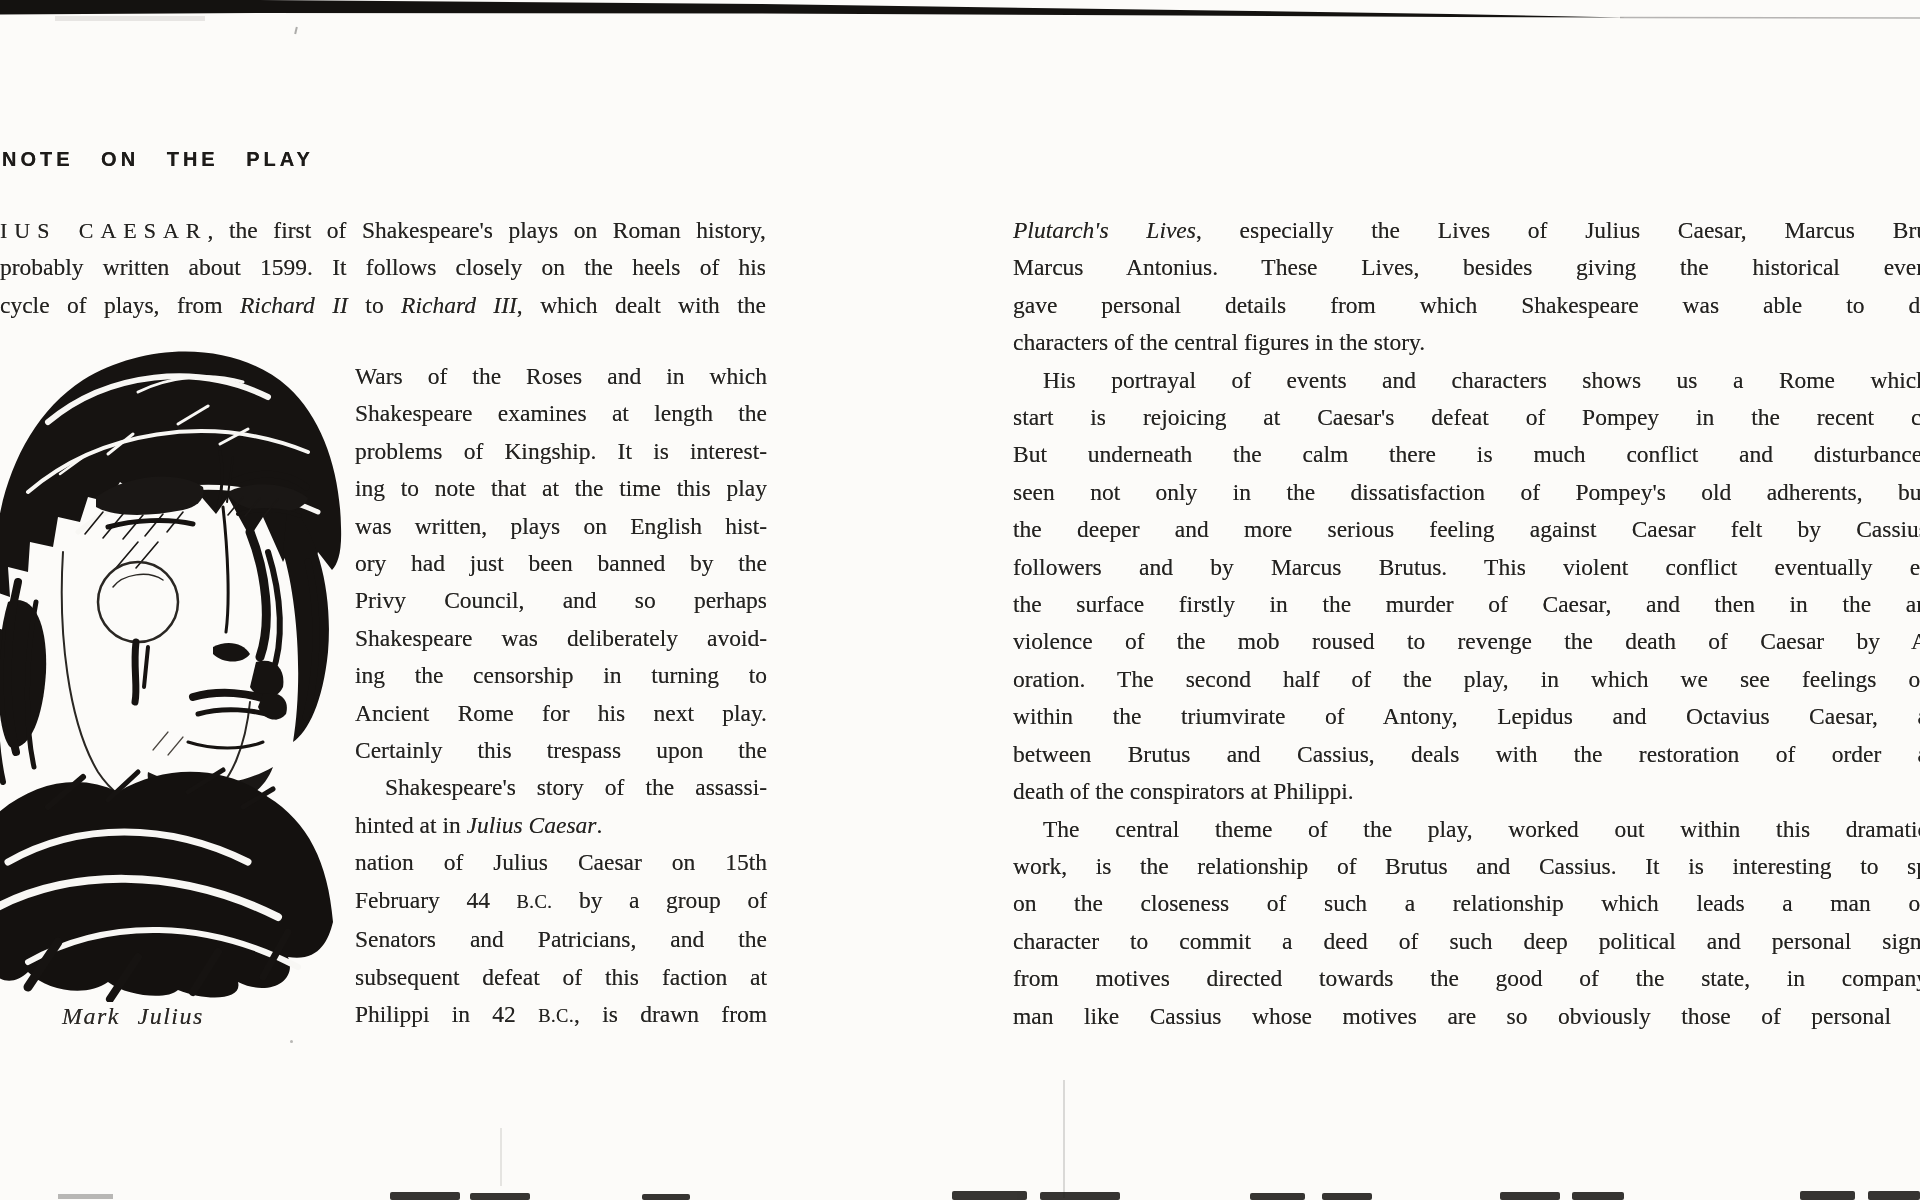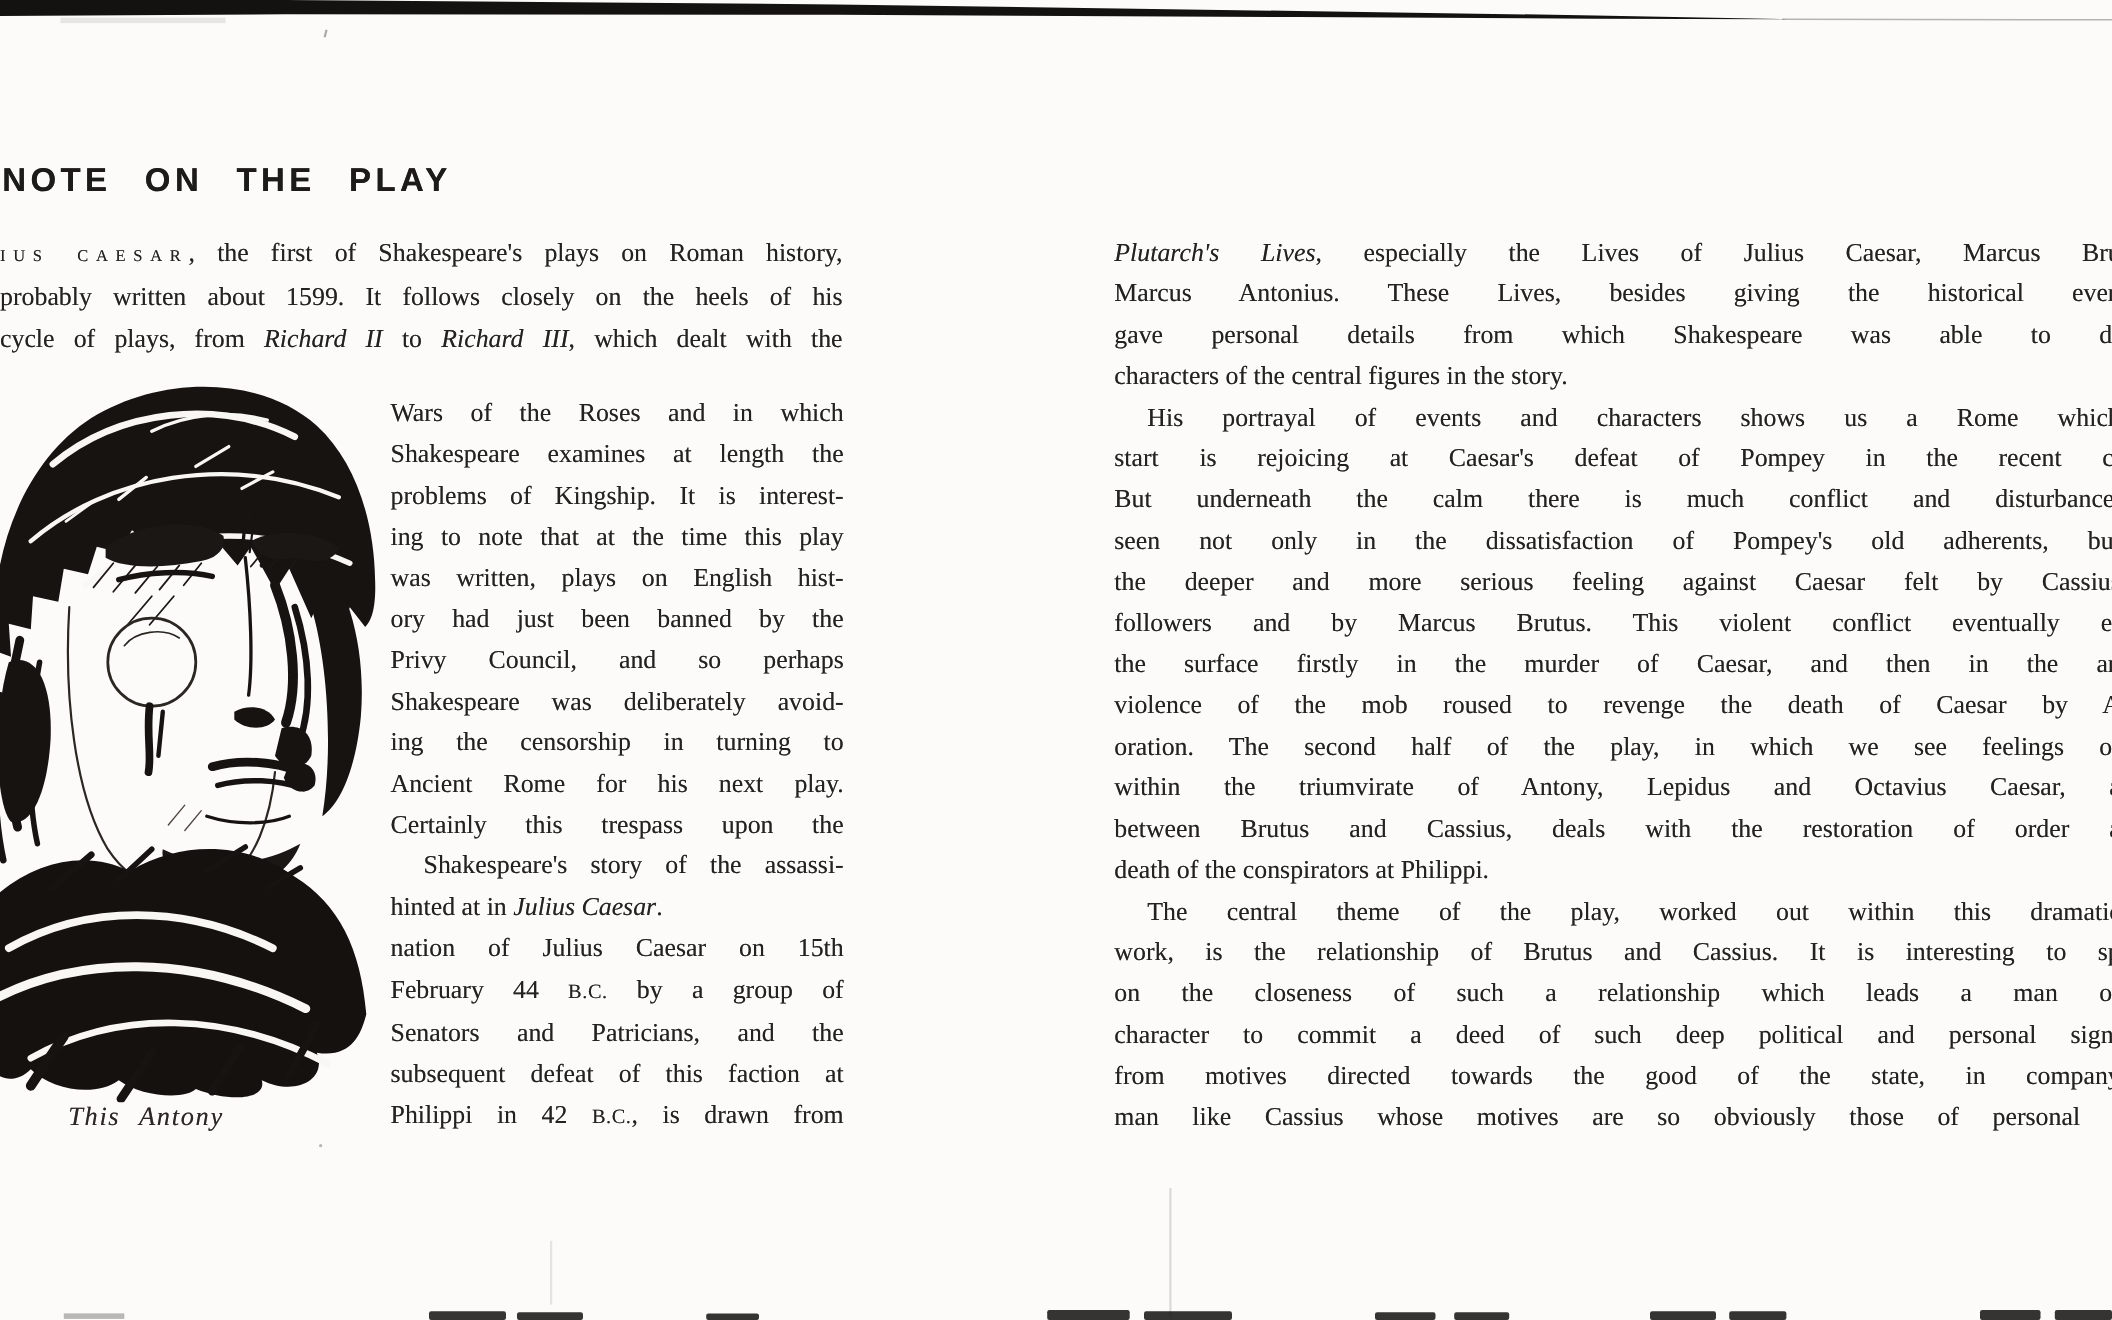"NOTE ON THE PLAY" #heading { font-size: 30px -> 20px }
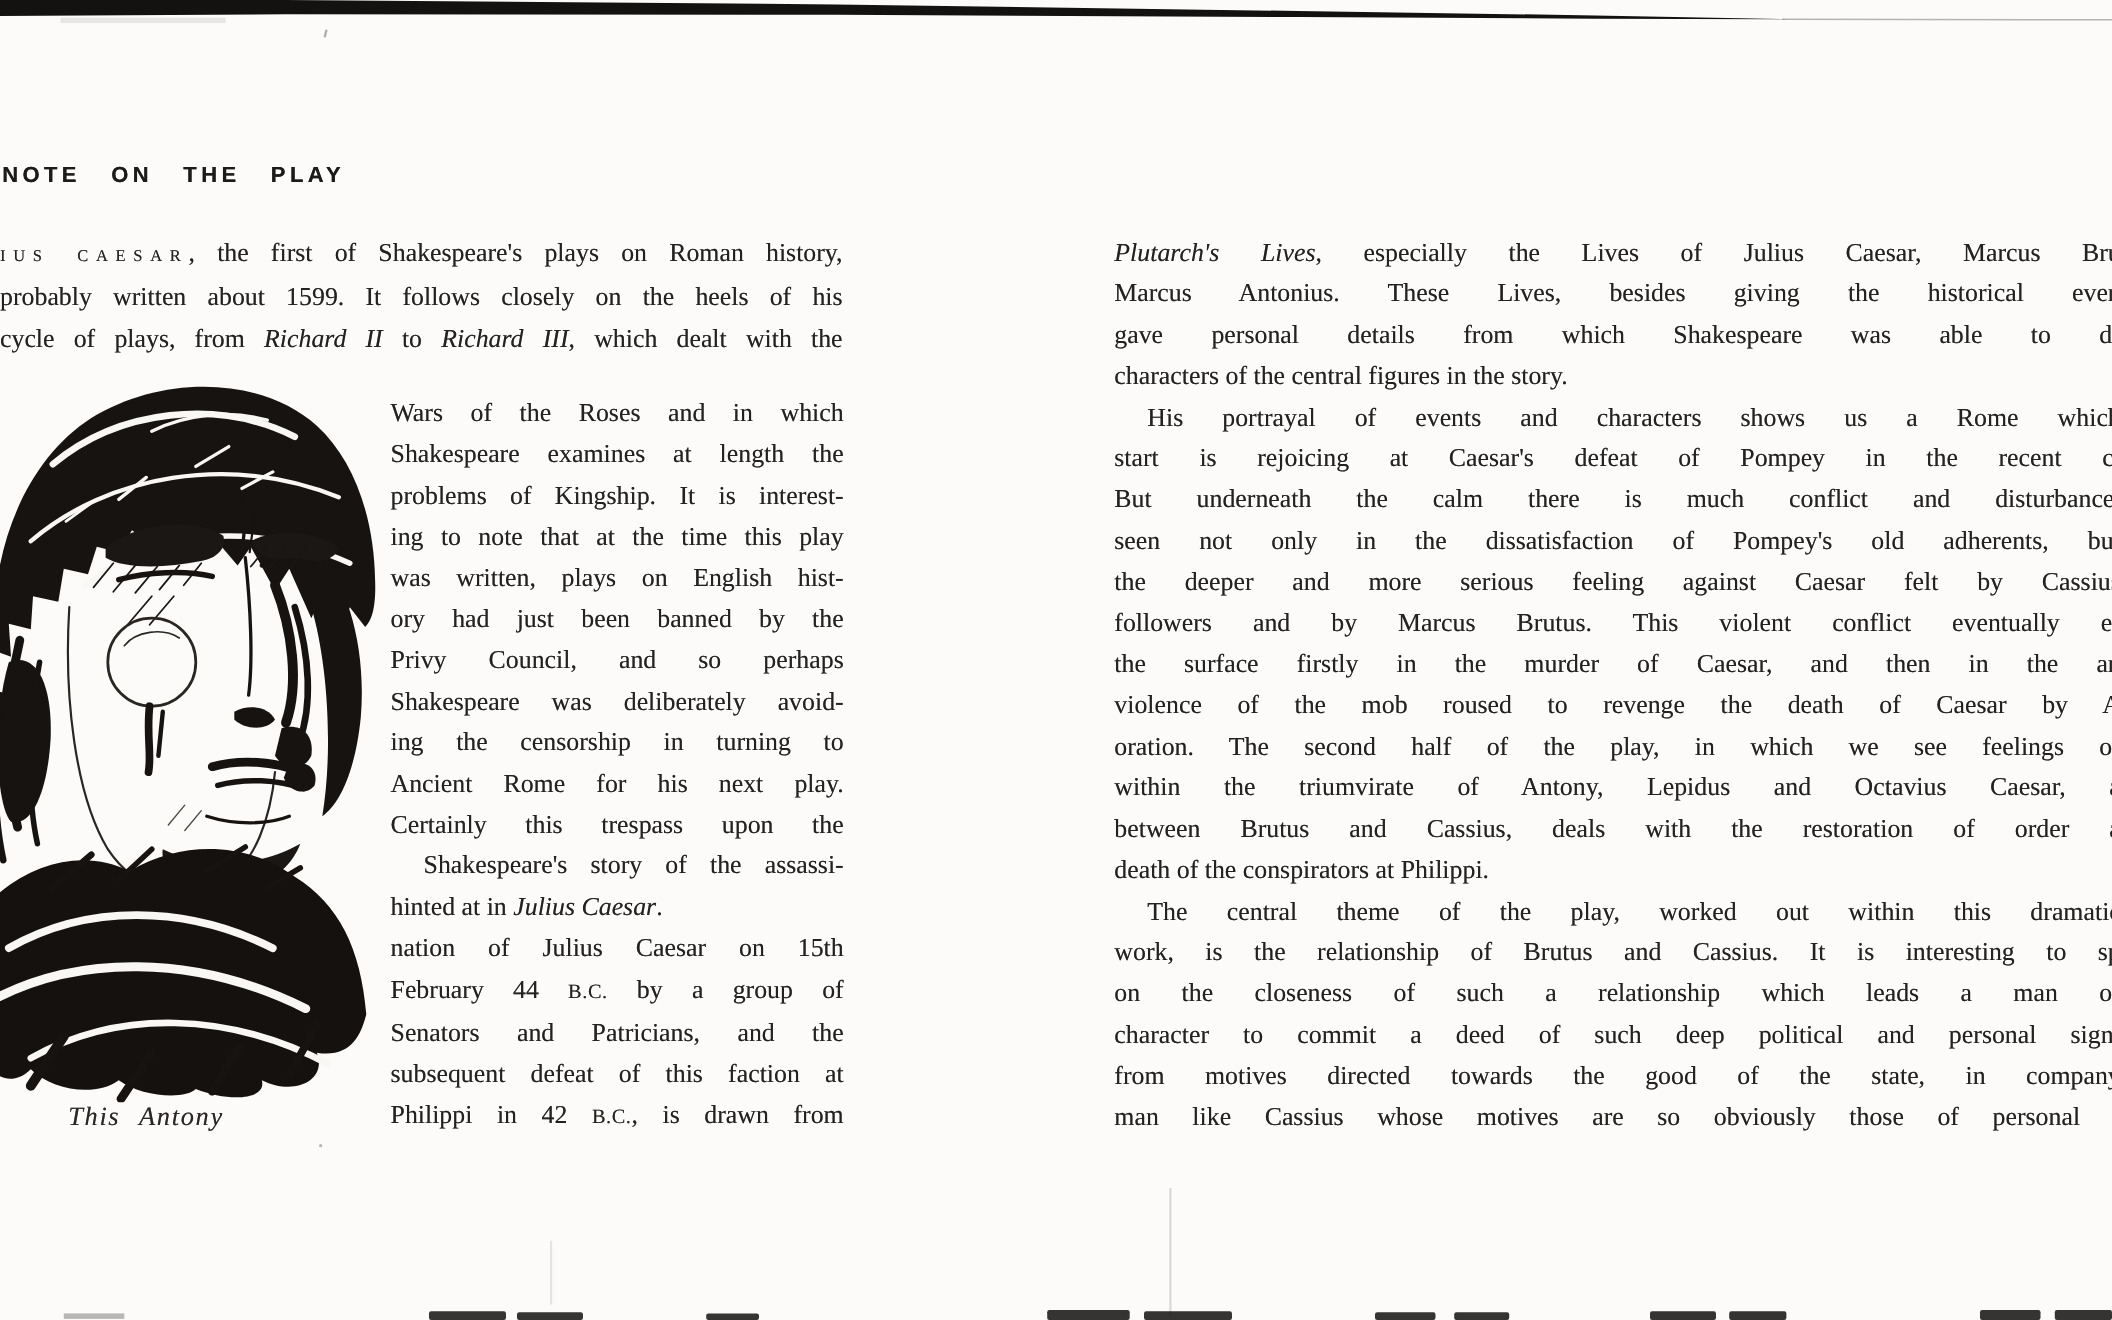"IUS CAESAR" .seg-ls { font-size: 15px -> 22px }
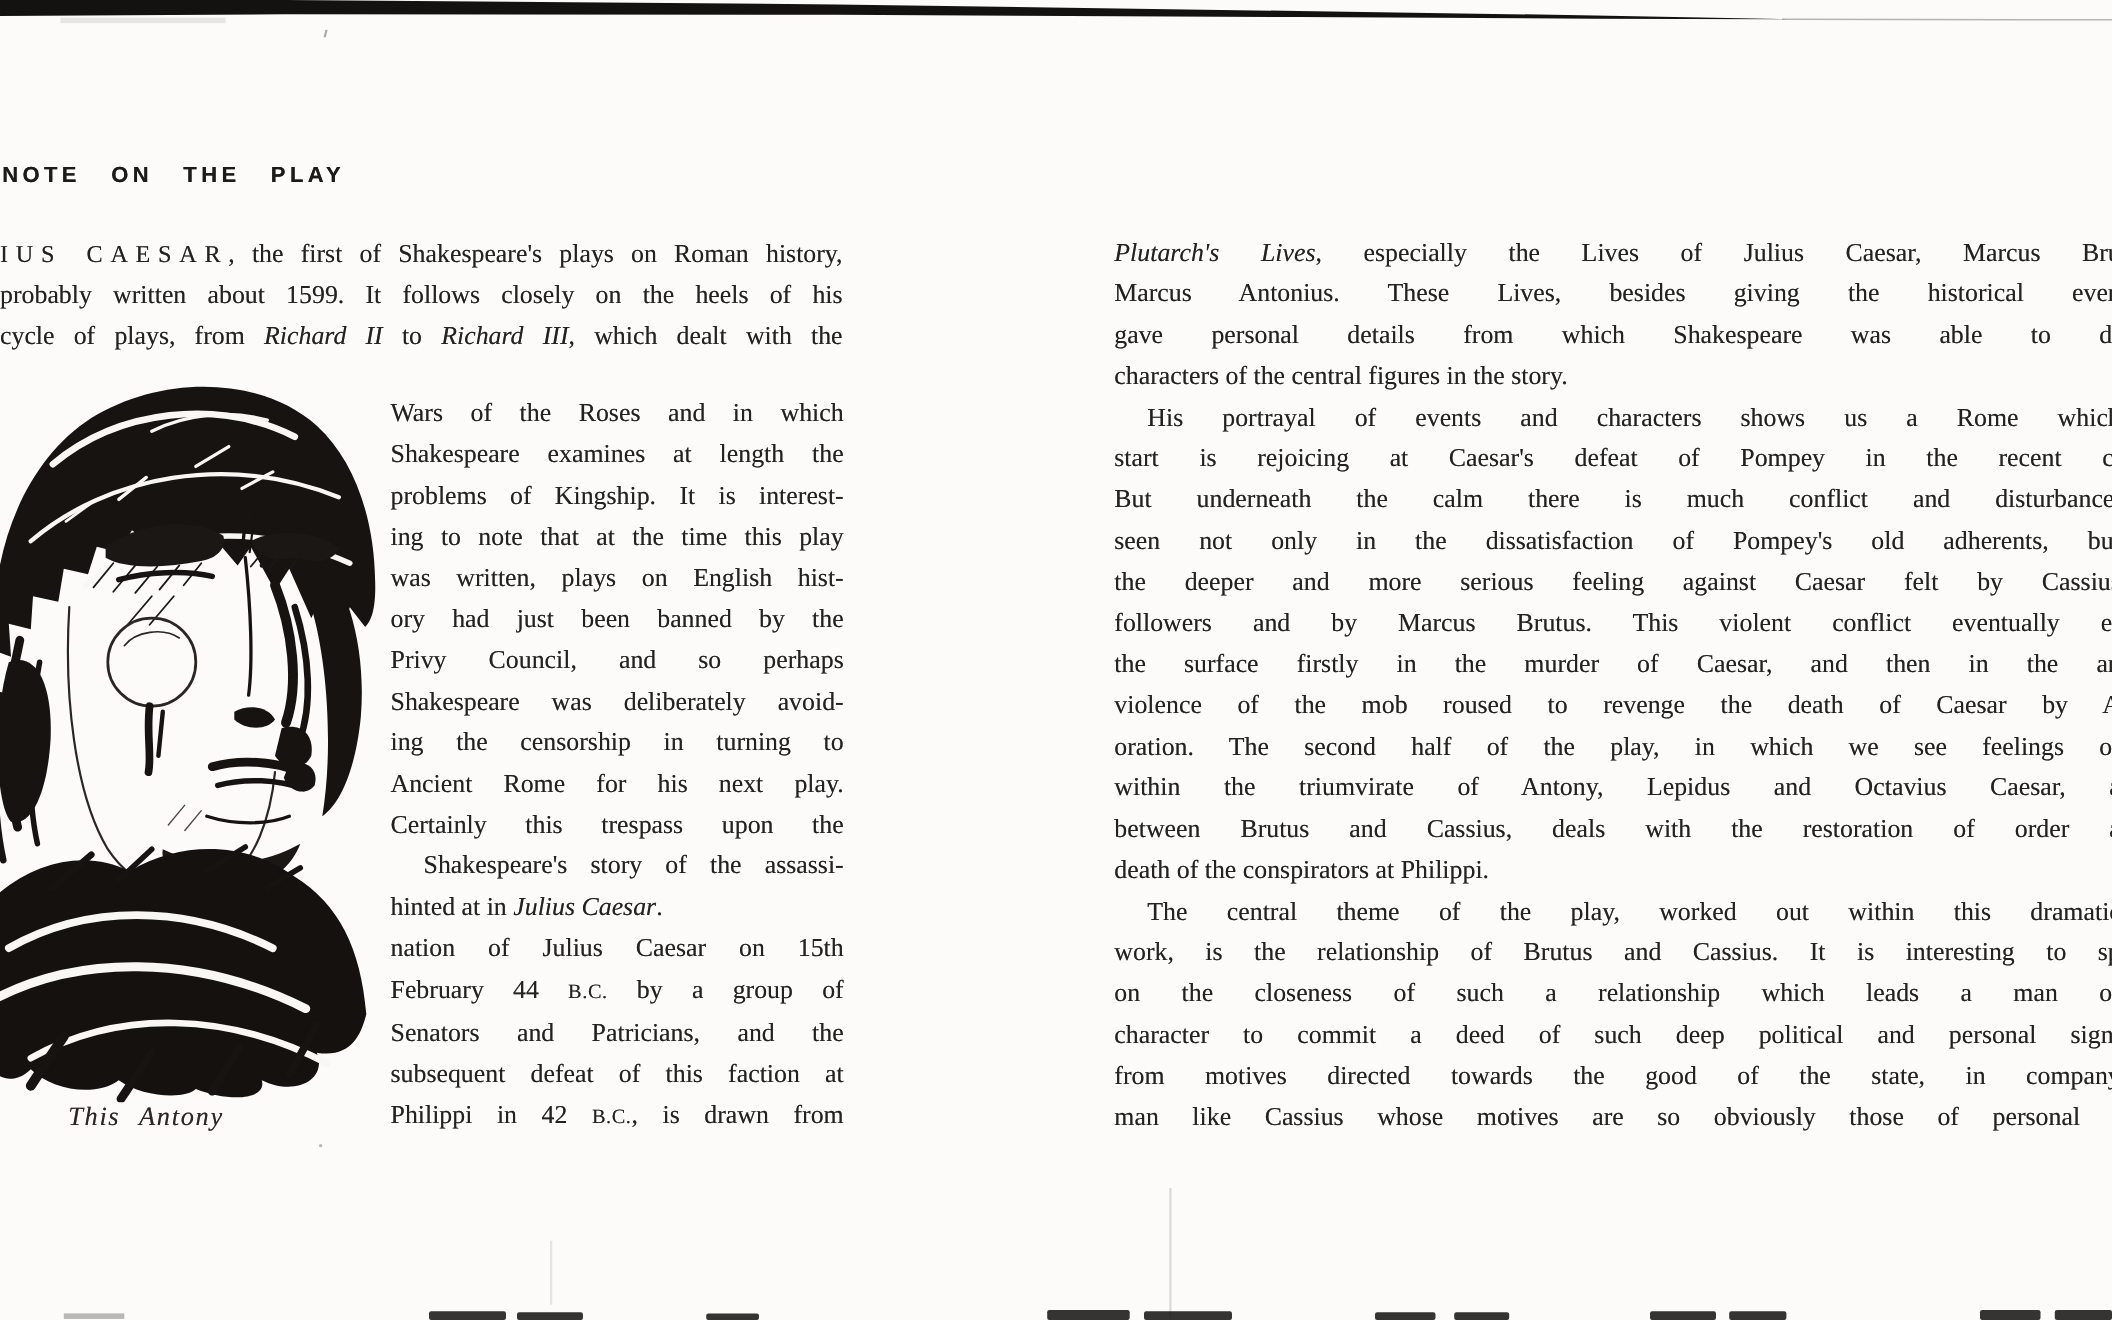"This Antony" div { text: This Antony -> Mark Julius }
